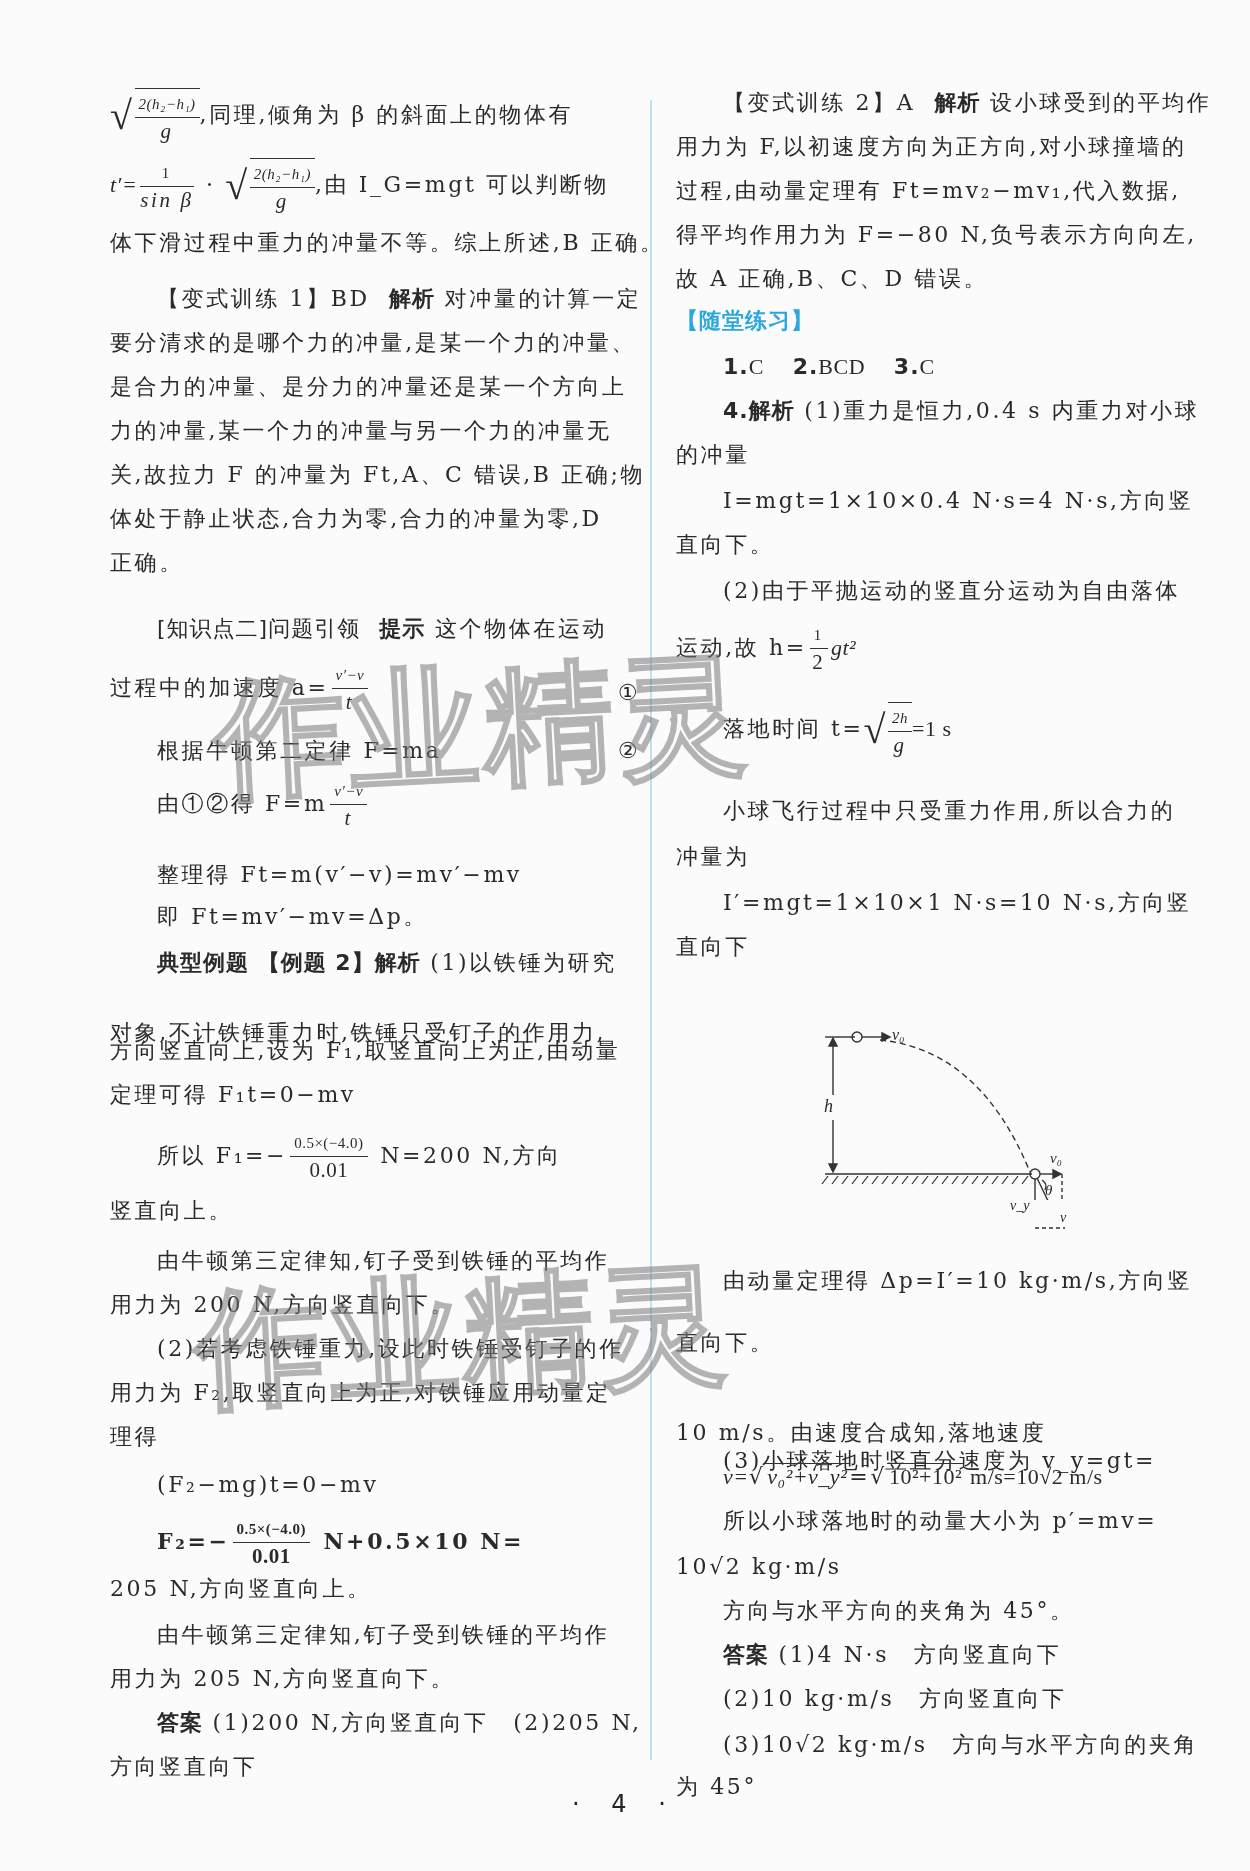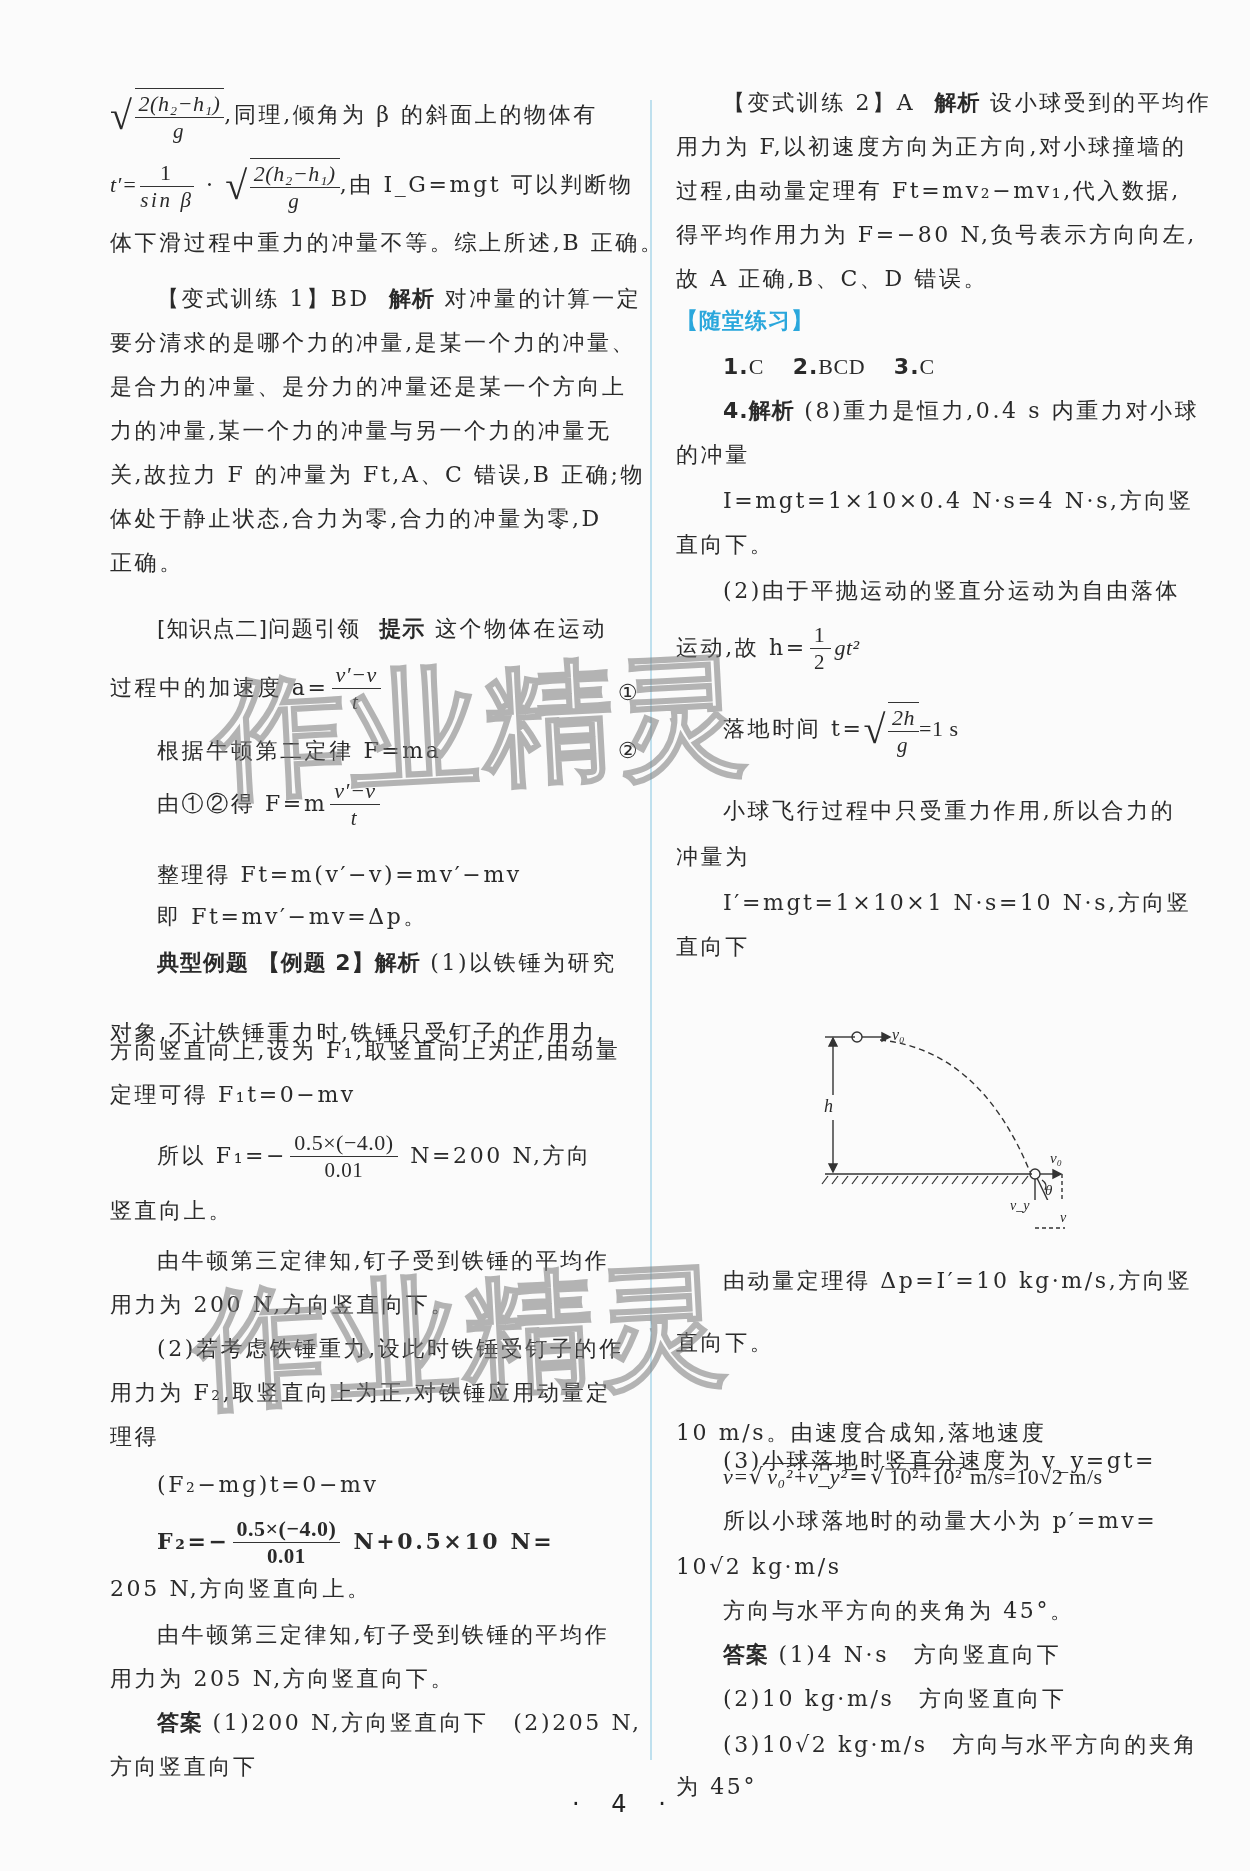"2(h₂−h₁)" .frac .num { font-size: 22px -> 15px }
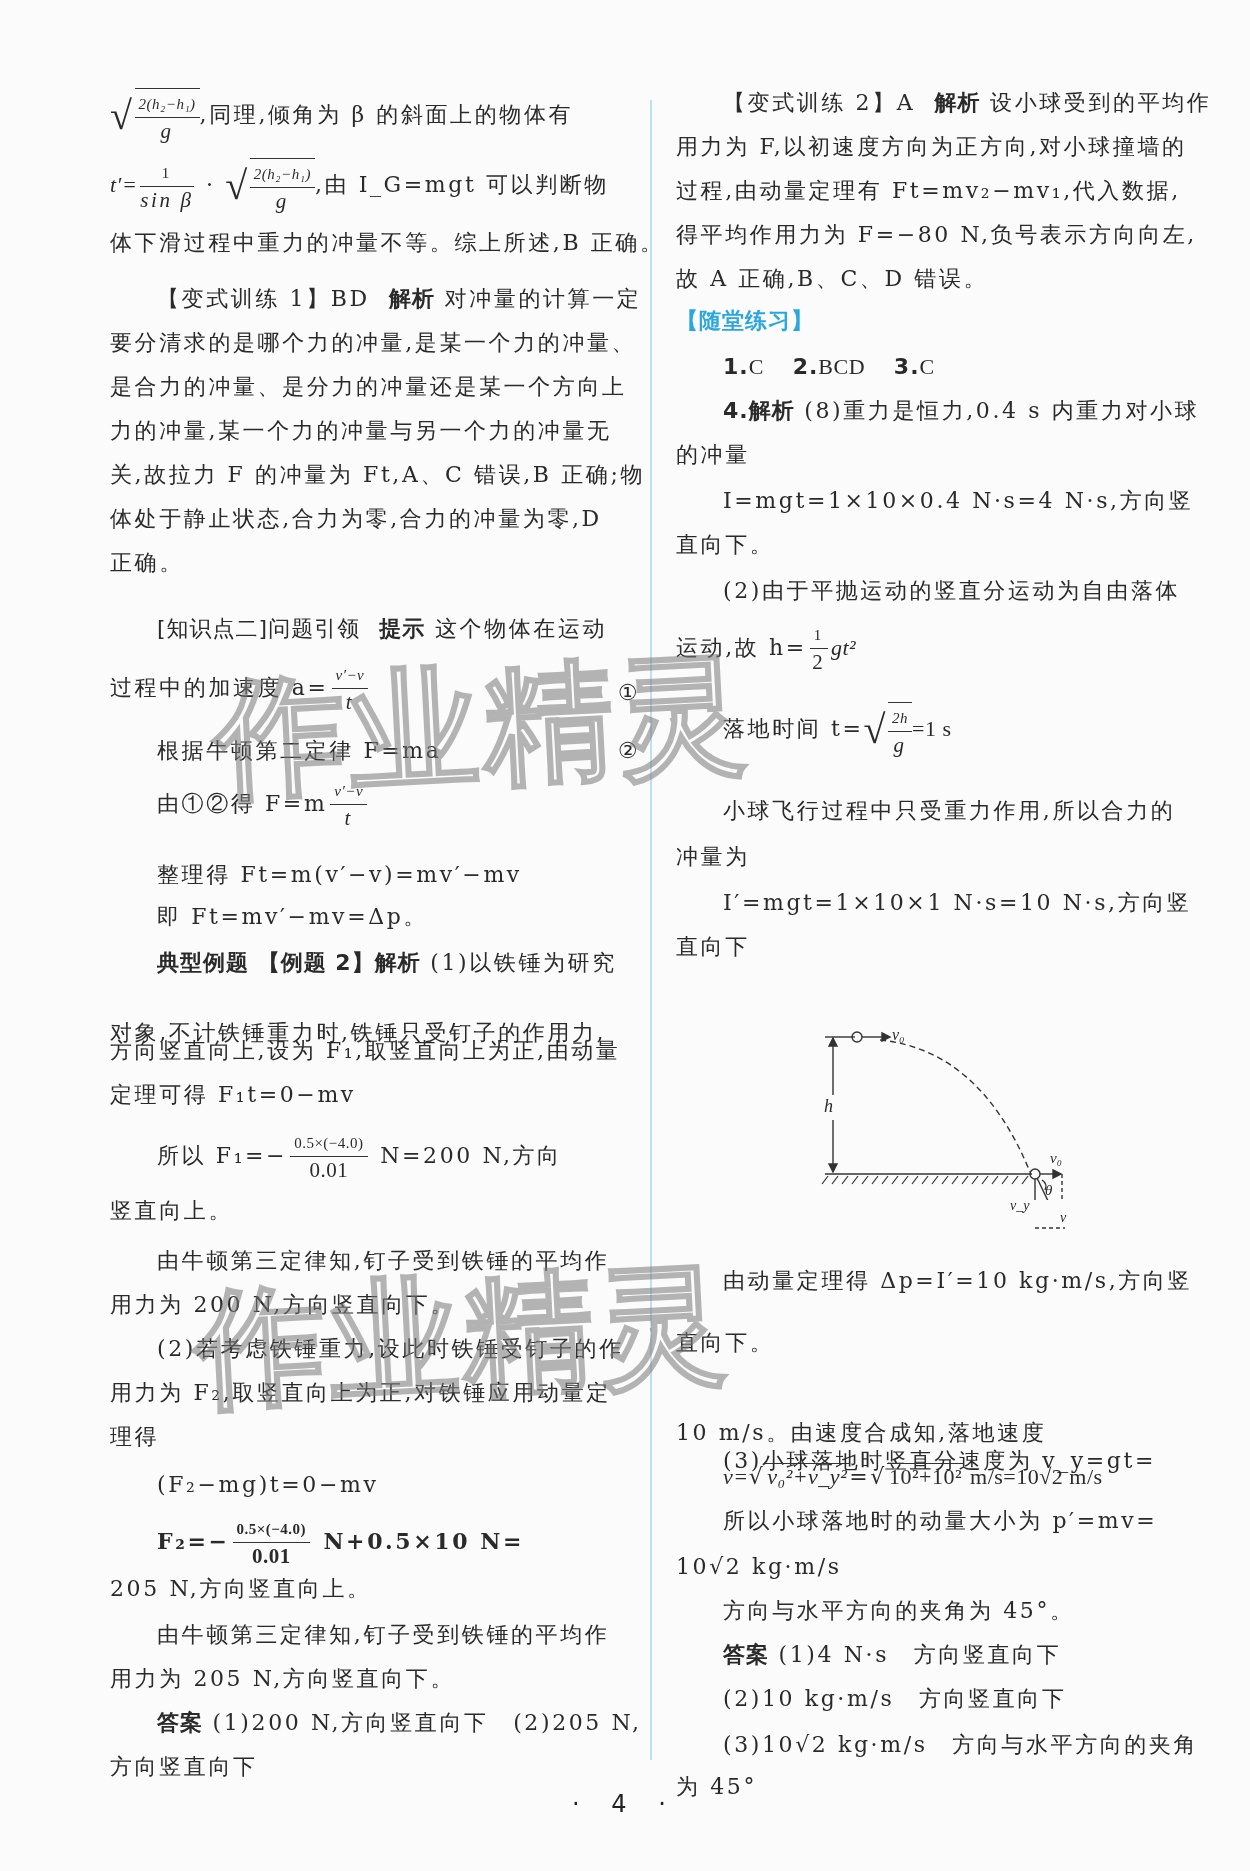"(8)重力是恒力,0.4 s 内重力对小球" span { text: 8 -> 1 }
